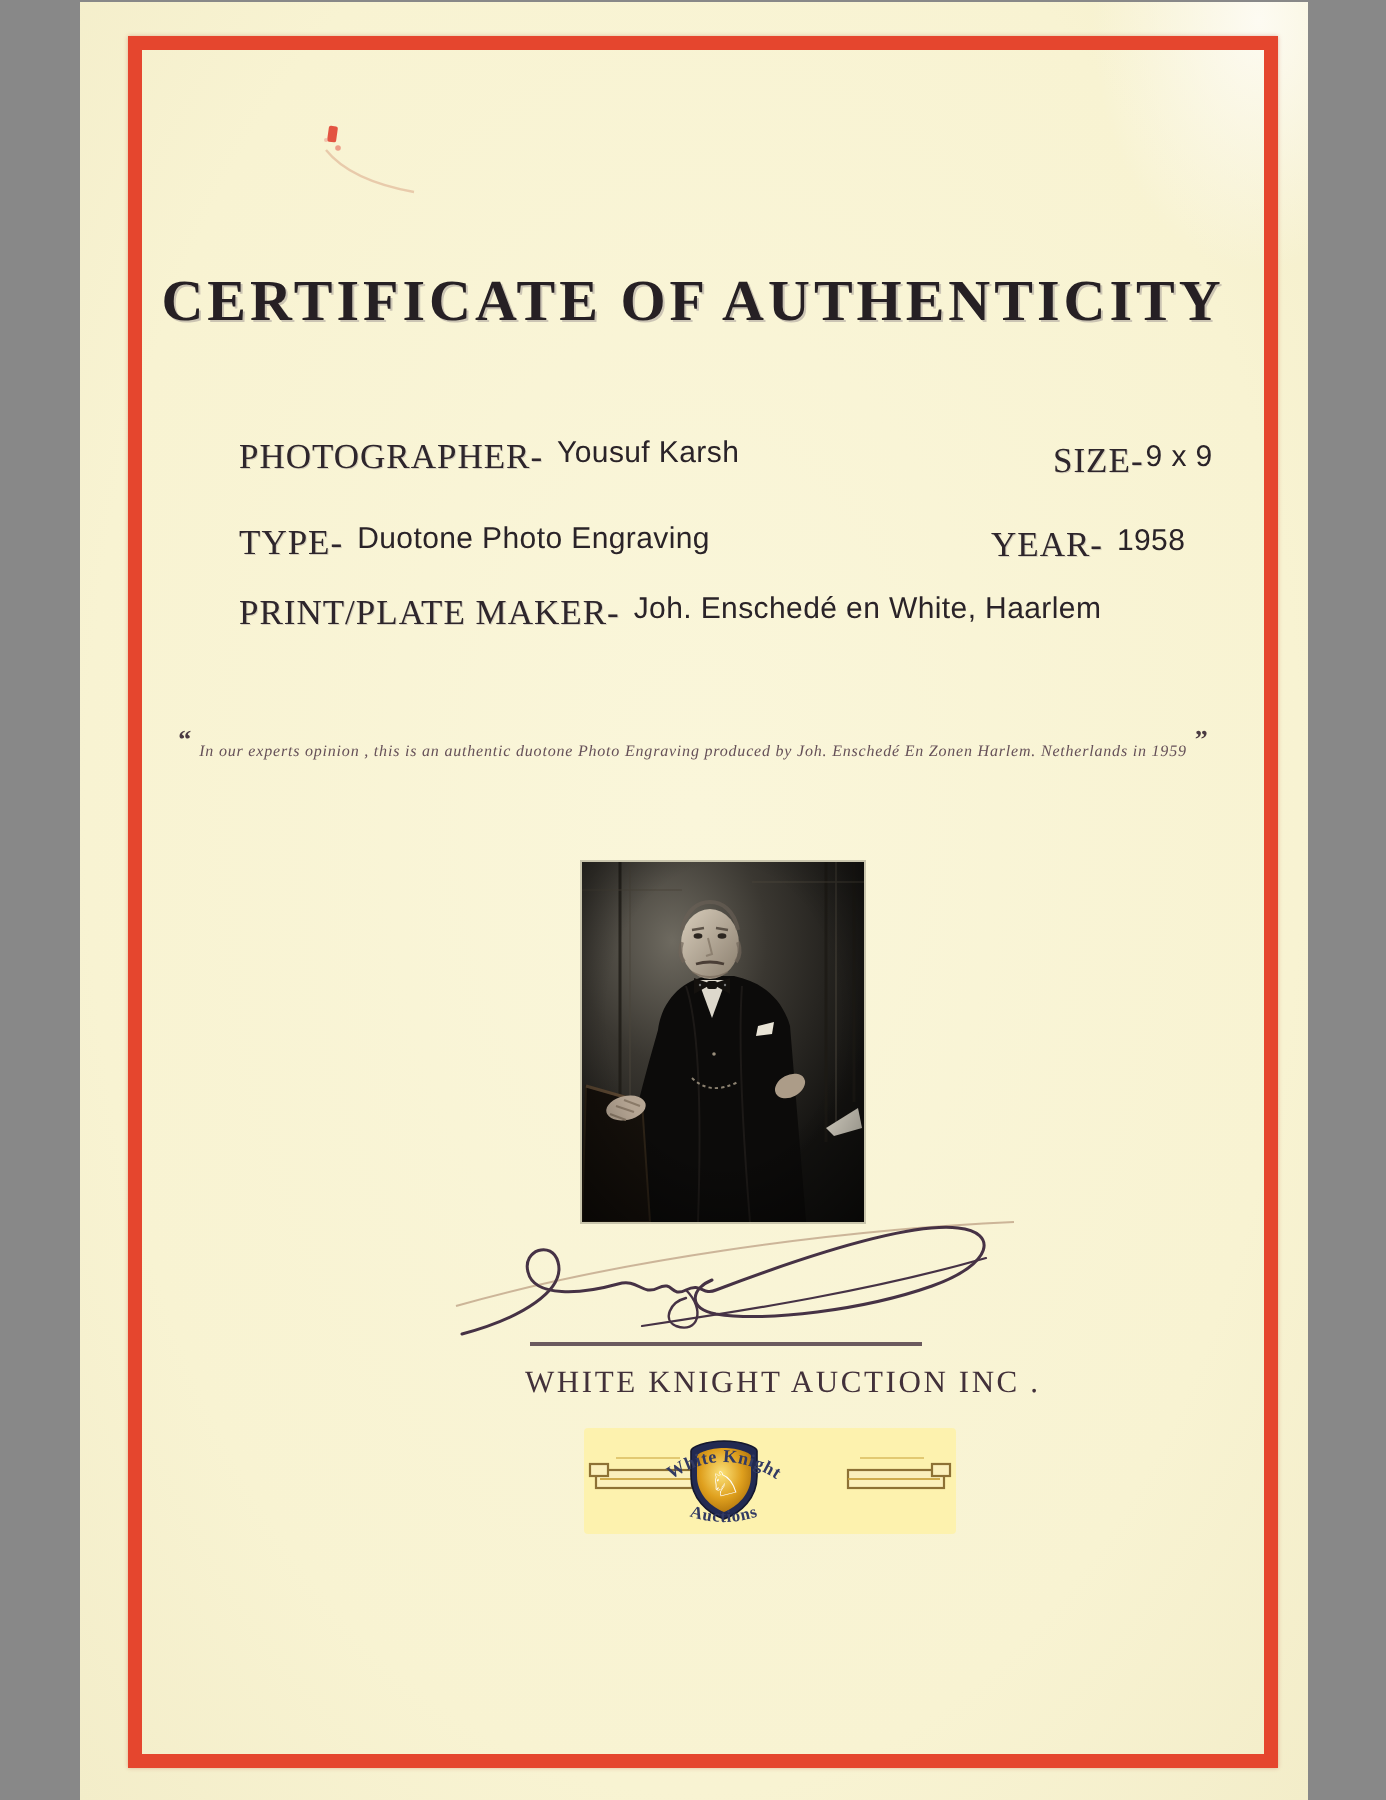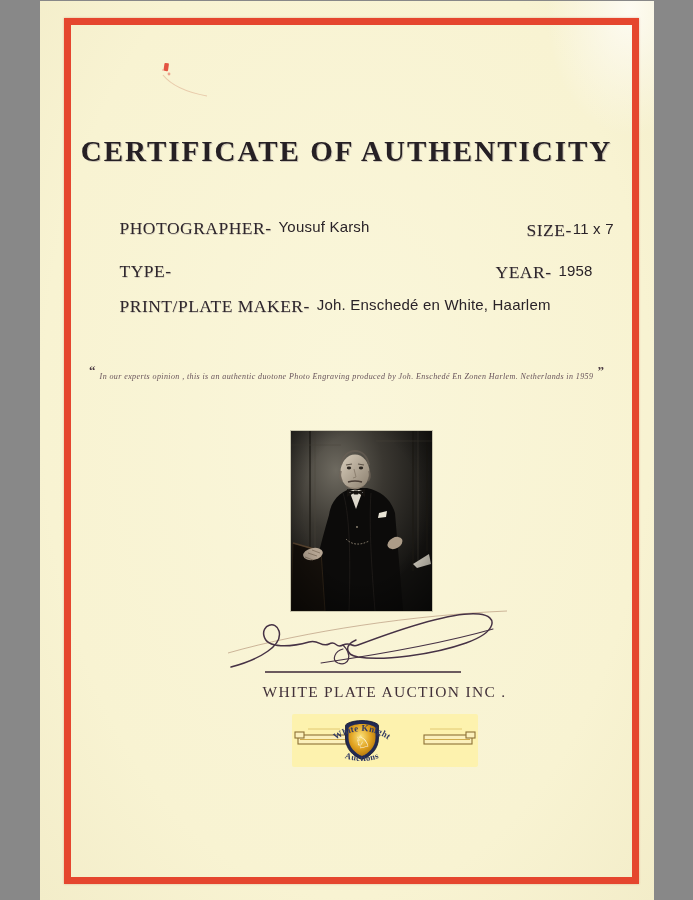"11 x 7" span.val { text: 11 x 7 -> 9 x 9 }
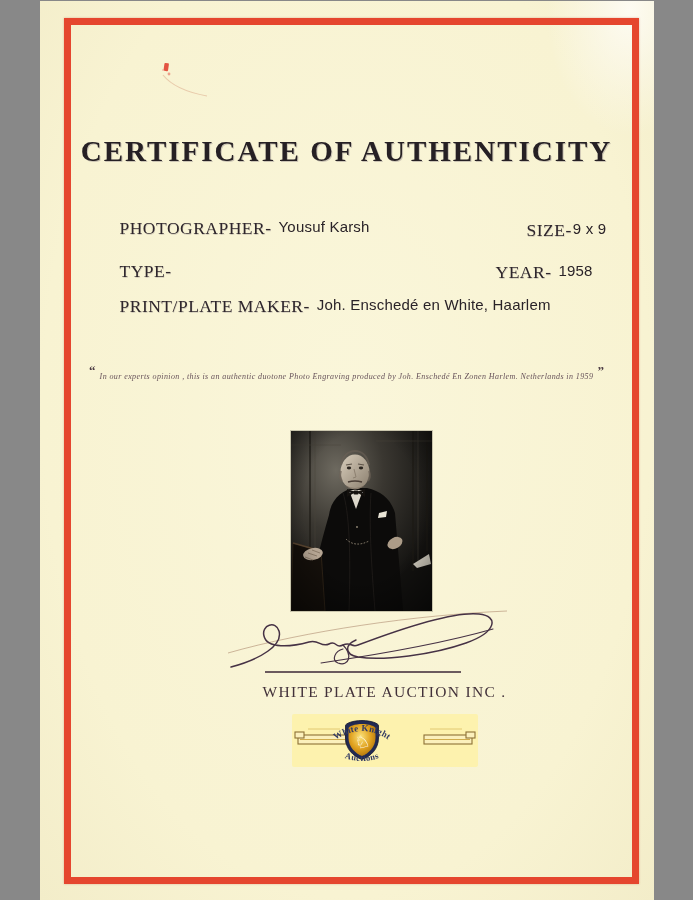"Duotone Photo Engraving" span.val { html: none -> <span>Duotone Photo Engraving</span> }
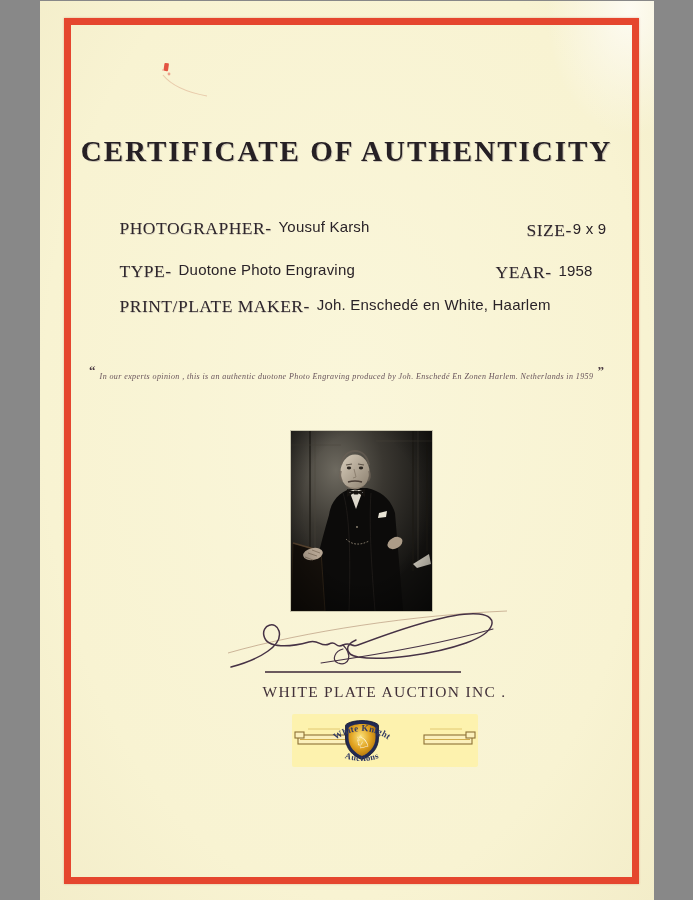"WHITE PLATE AUCTION INC ." div.company { text: PLATE -> KNIGHT }
